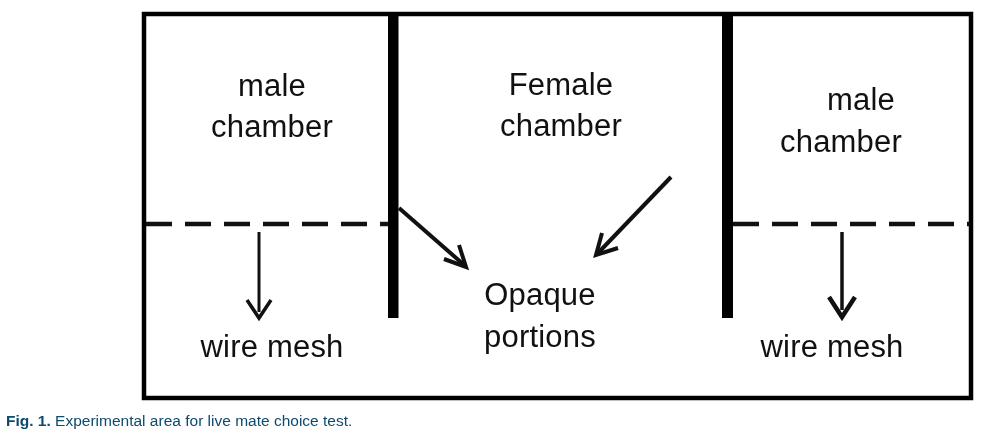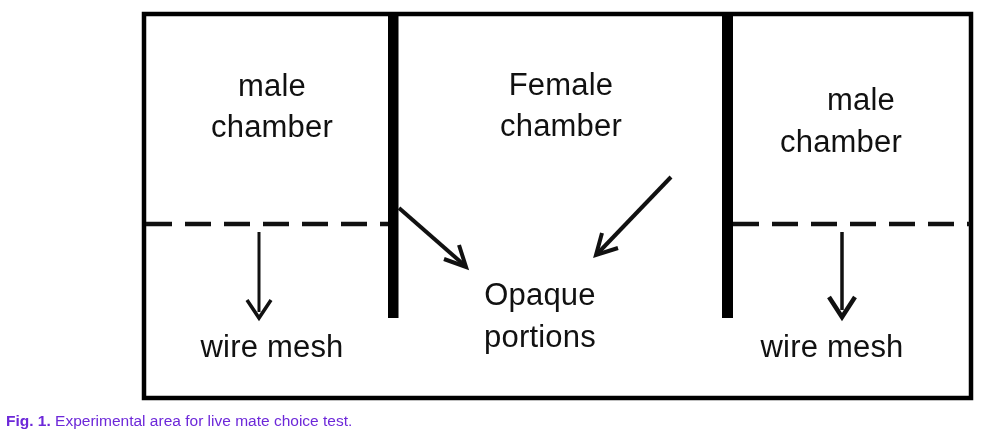"Fig. 1. Experimental area for" .caption-text { color: #6d28d9 -> #0c4a6e }
